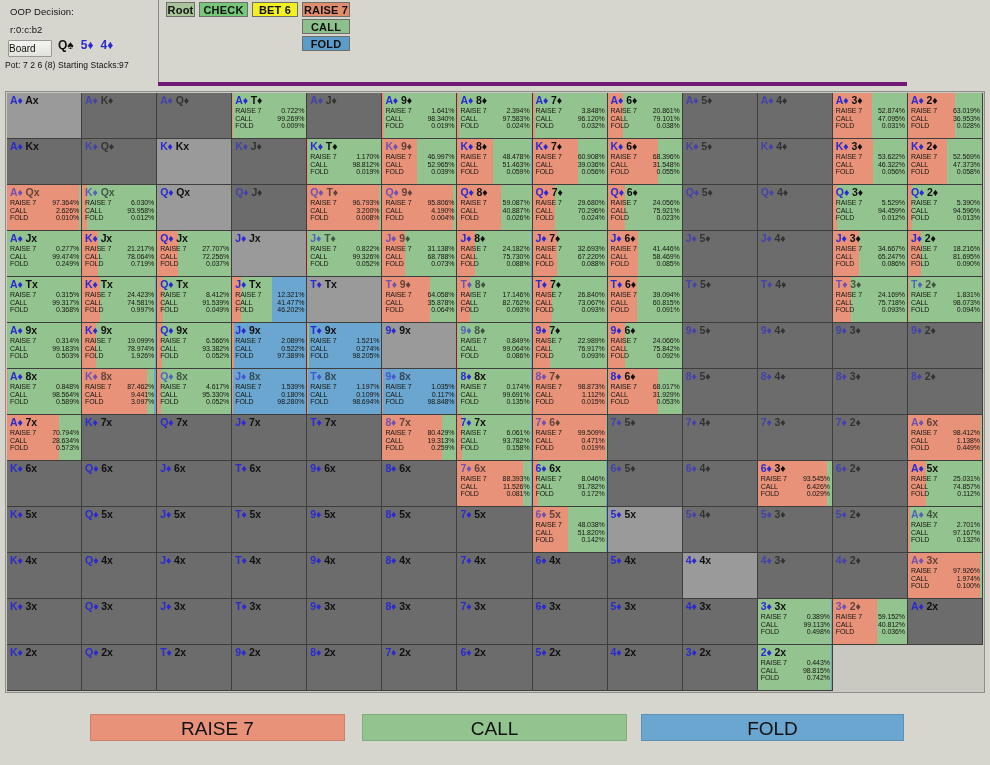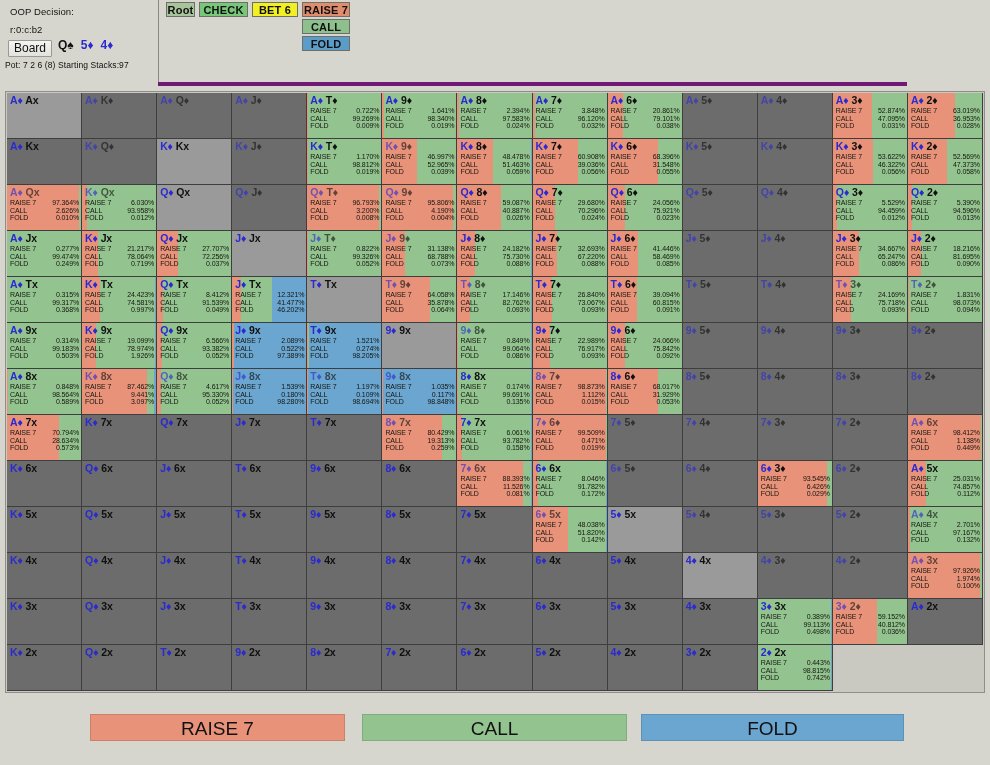"Board" #board-btn { font-size: 12px -> 10px; text-align: center -> left }
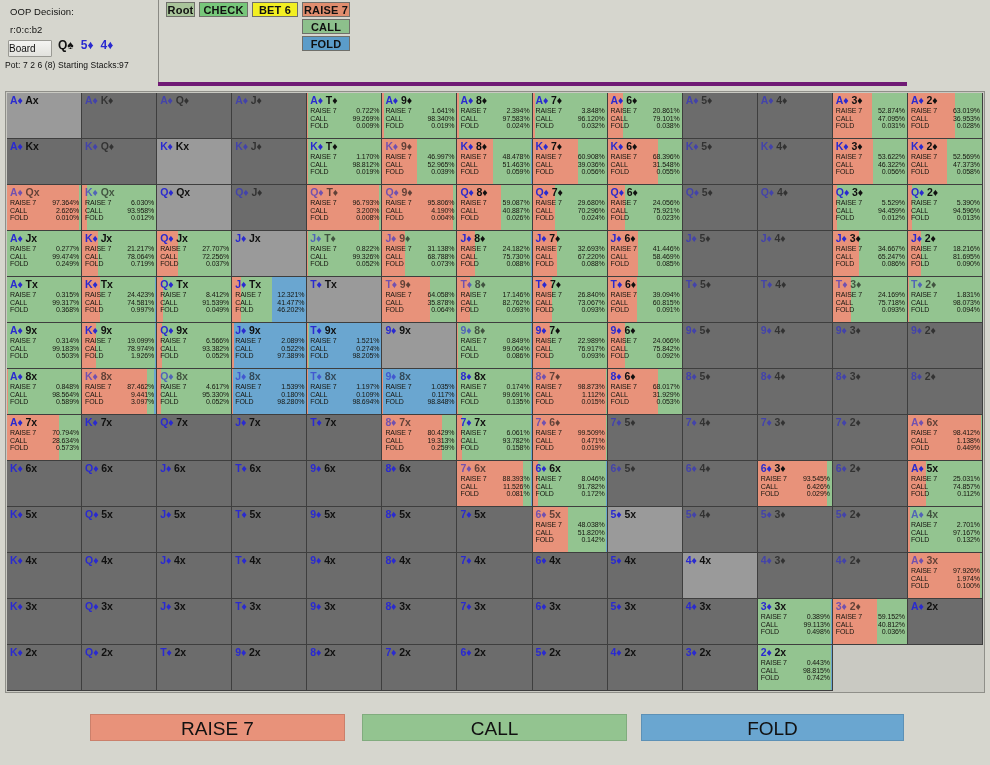"A♦ J♦" div.cell { order: before "A♦ T♦" -> after "A♦ T♦" }
